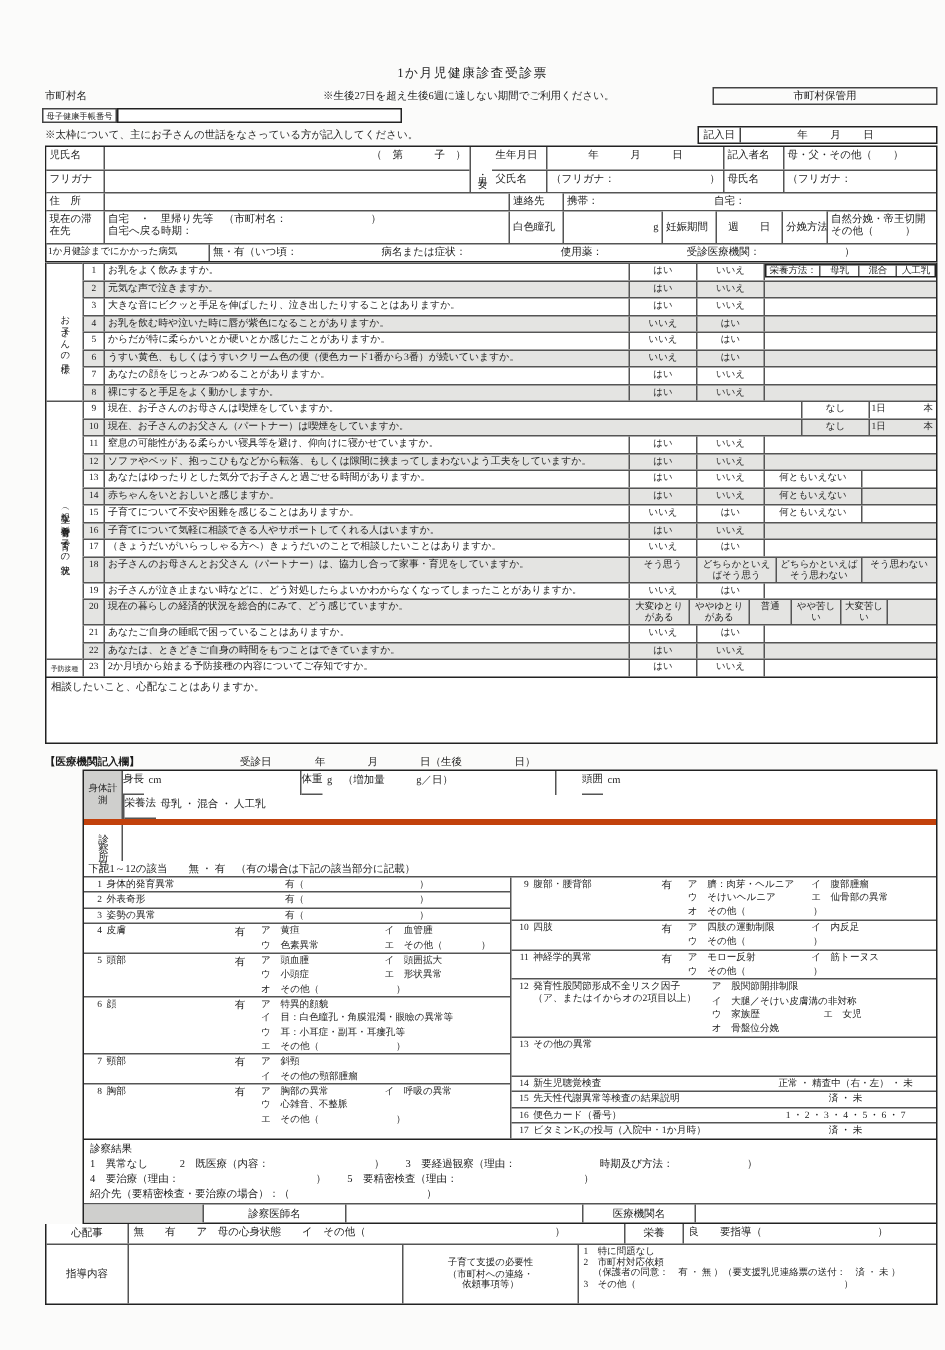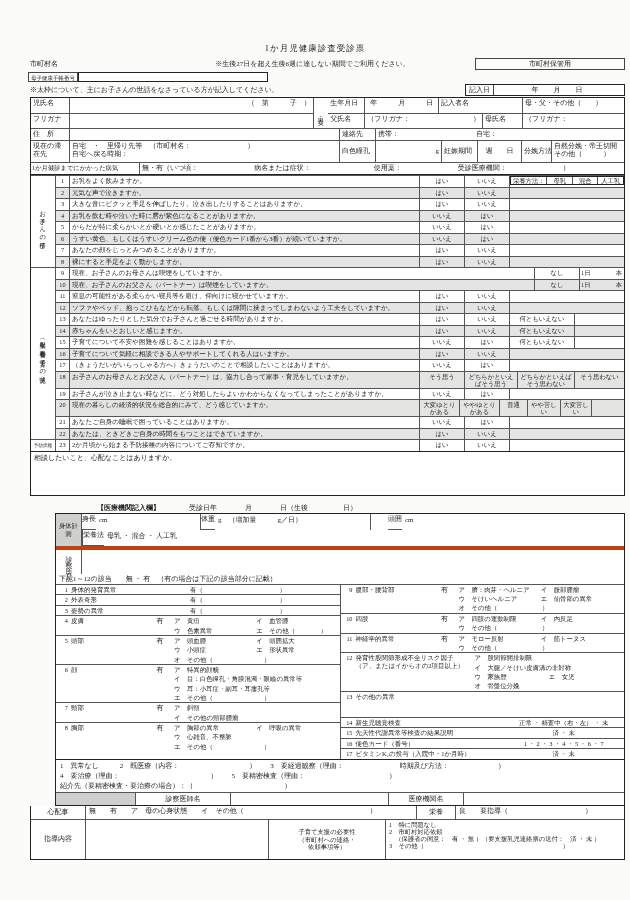"母・父・その他（ ）" div.c { margin-left: 44px -> none }
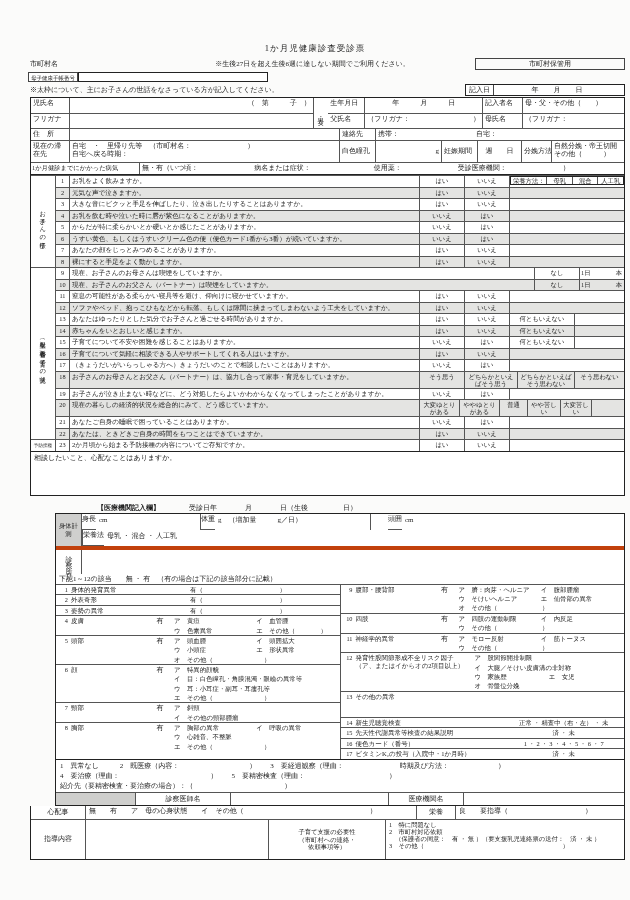"【医療機関記入欄】" .med-title { text-align: right -> none }
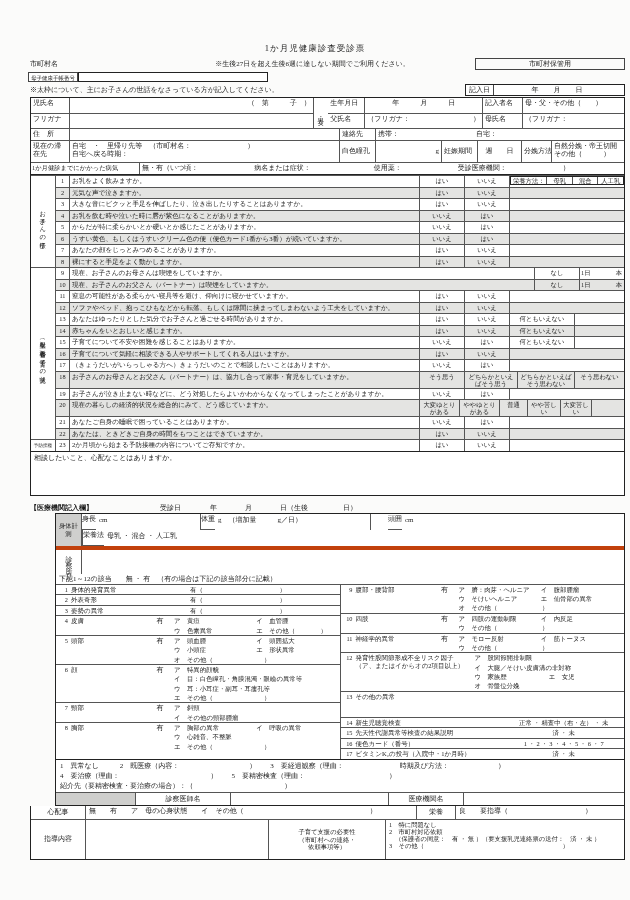"診察結果" div { html: none -> <div>診察結果</div> }
